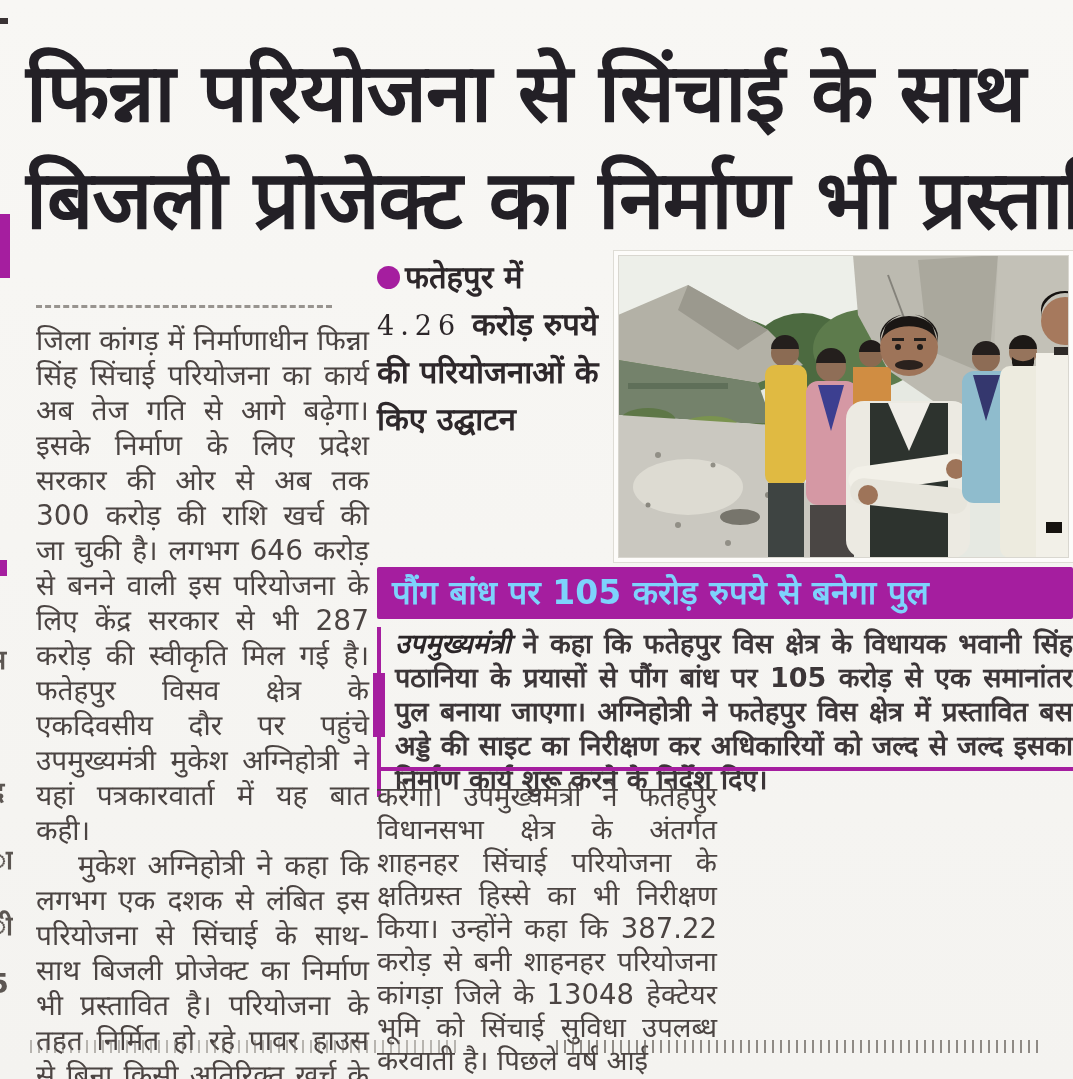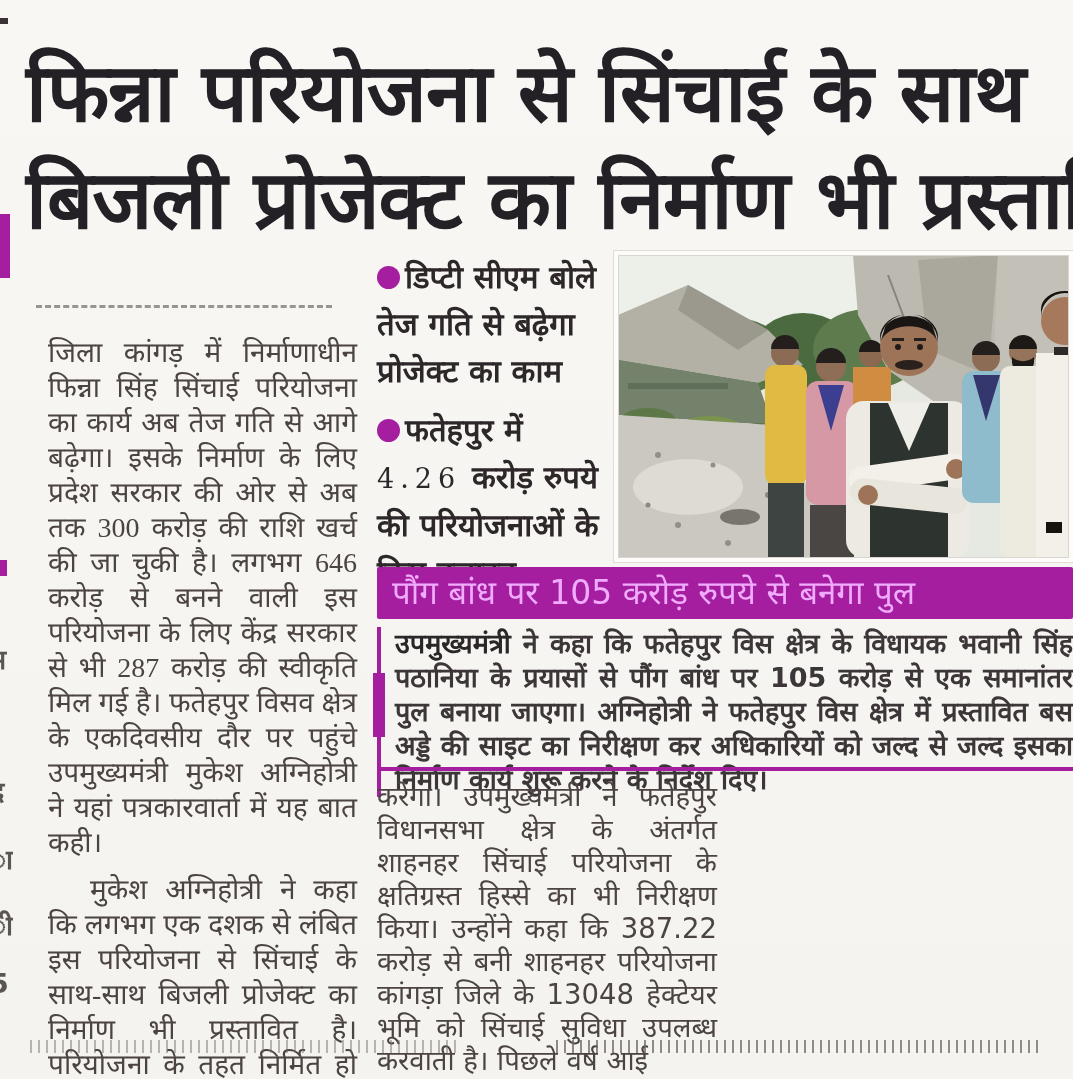"डिप्टी सीएम बोले तेज गति" div.hl-item { html: <div><span></span><span>डिप्टी सीएम बोले तेज गति से बढ़ेगा प्रोजेक्ट का काम</span></div> -> none }
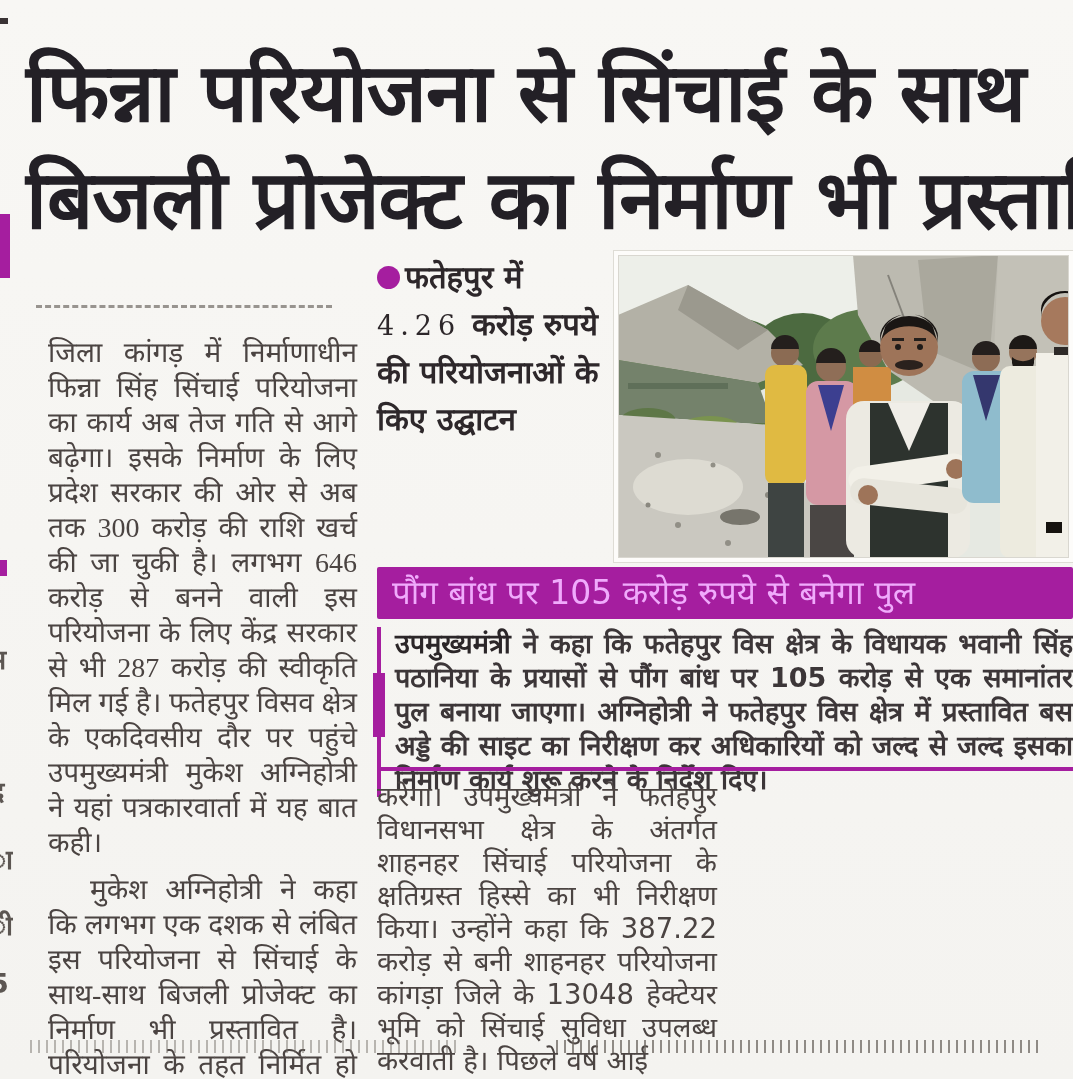"जिला कांगड़ में निर्माणाधीन फिन्ना" .col-left p { font-family: Liberation Serif, serif -> none; margin: 12px -> 0 }
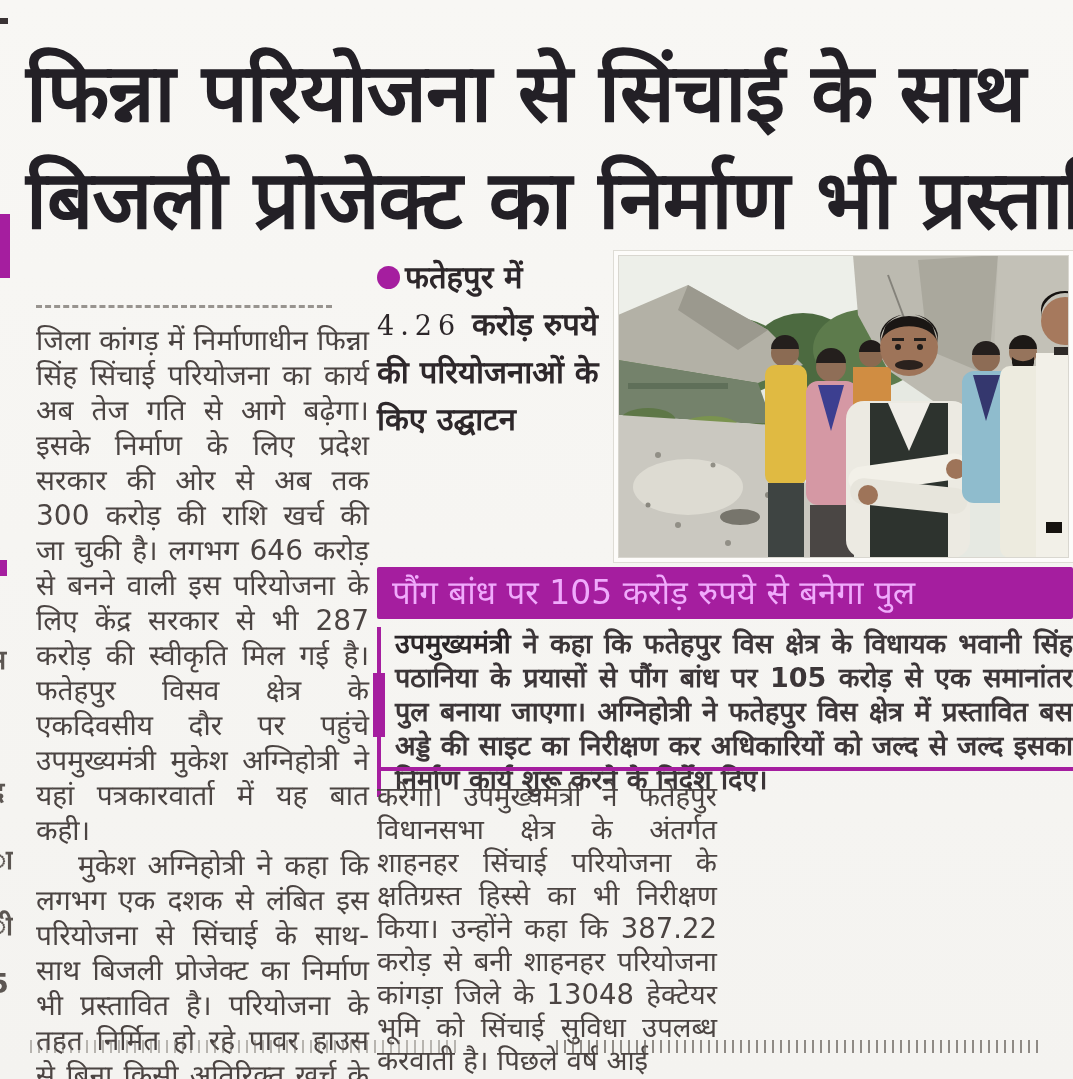"पौंग बांध पर 105 करोड़" .banner { color: #f0abfc -> #7dd3fc; font-weight: 400 -> 700 }
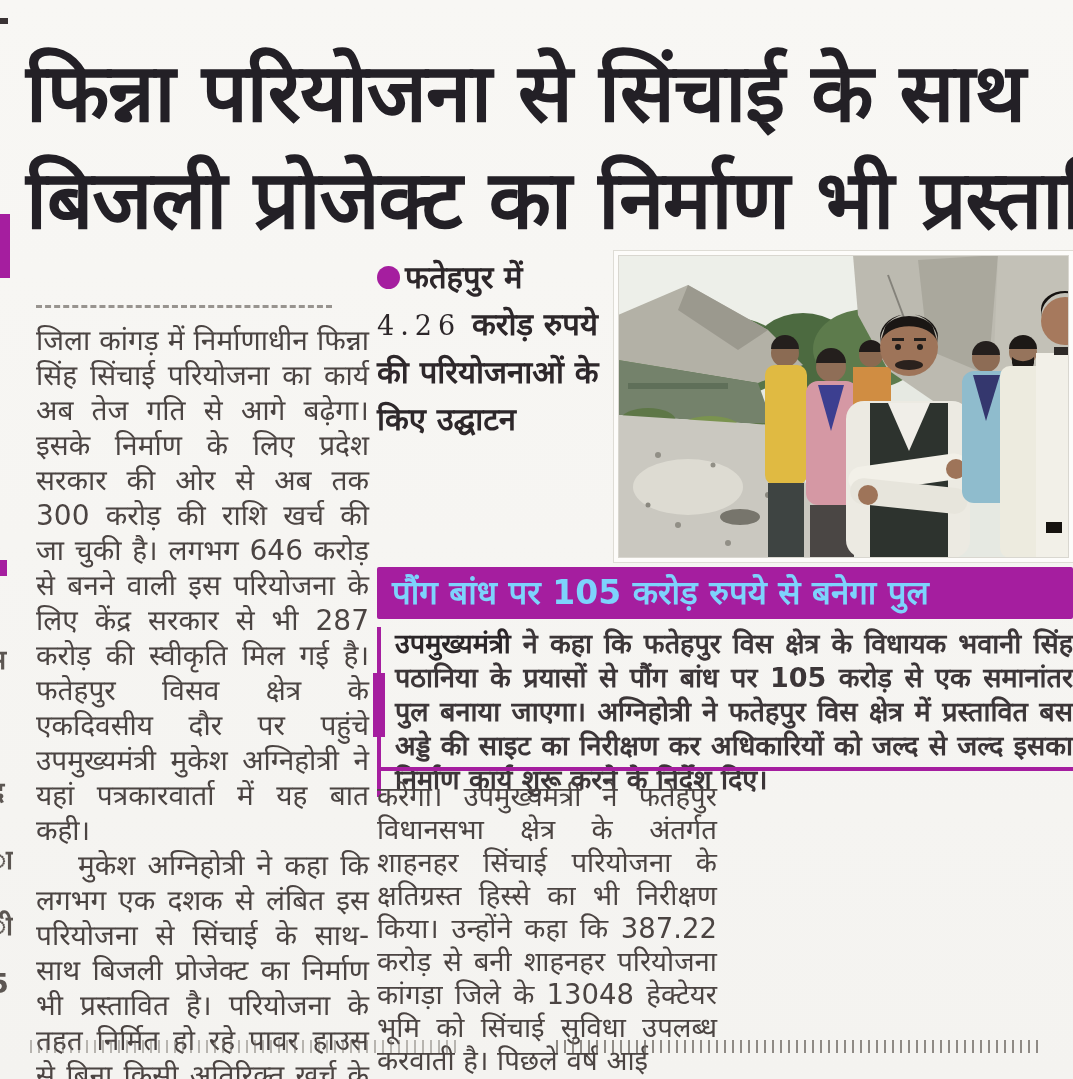"उपमुख्यमंत्री" .quote .lead { font-style: none -> italic }
